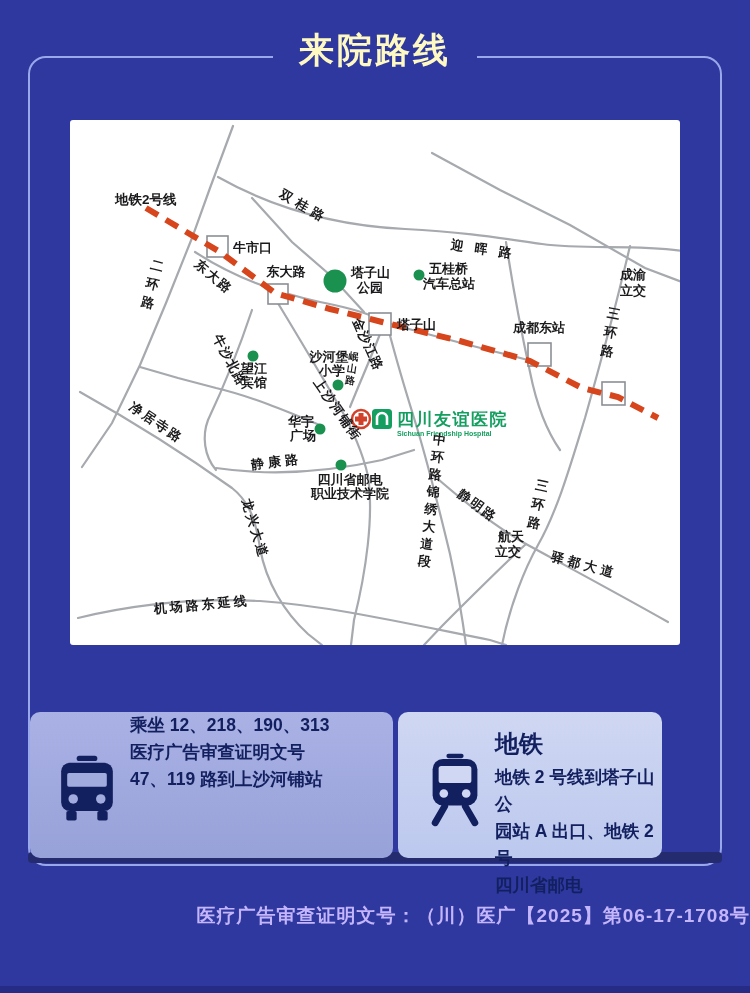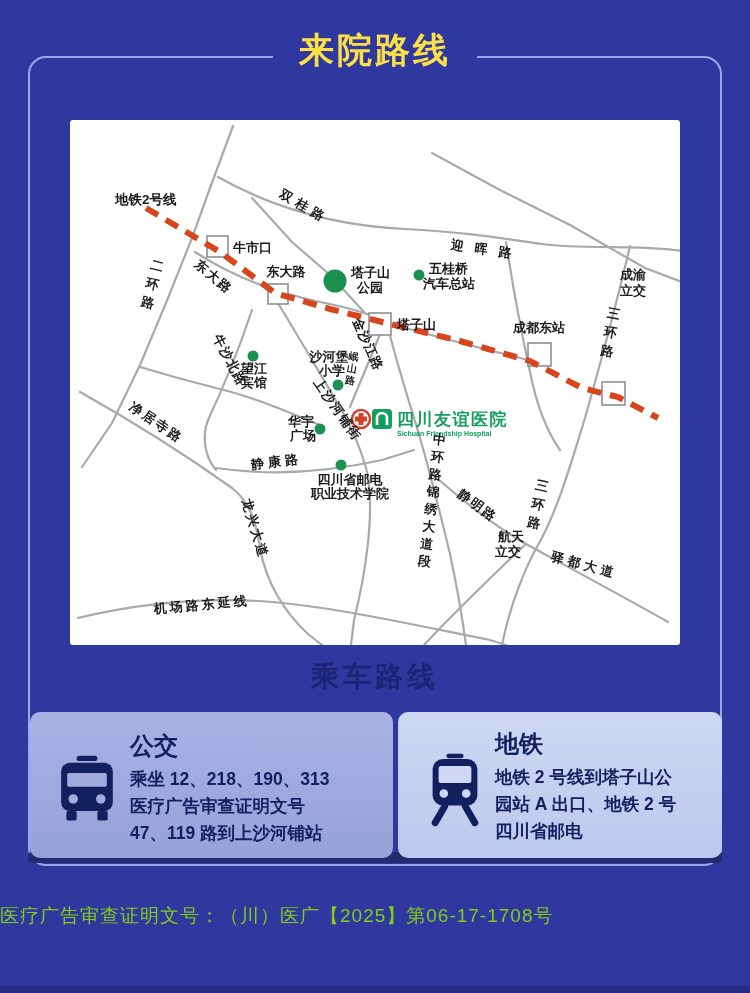"来院路线" .title { color: #fde047 -> #fef9c3 }
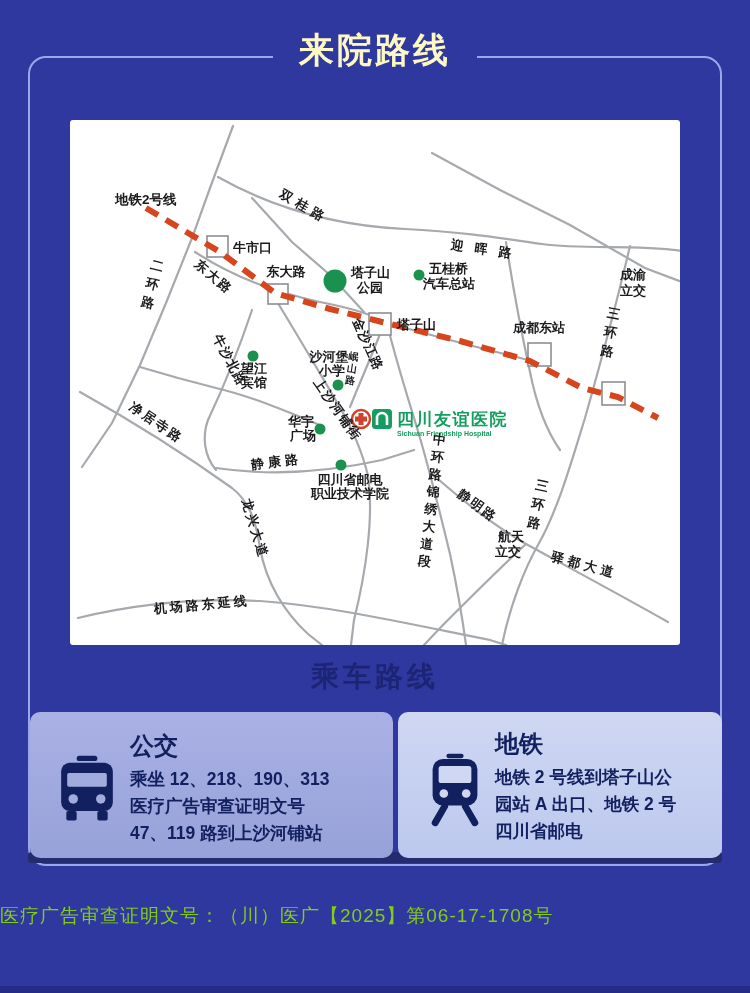"乘车路线" div.section-title { html: <div>乘车路线</div> -> none }
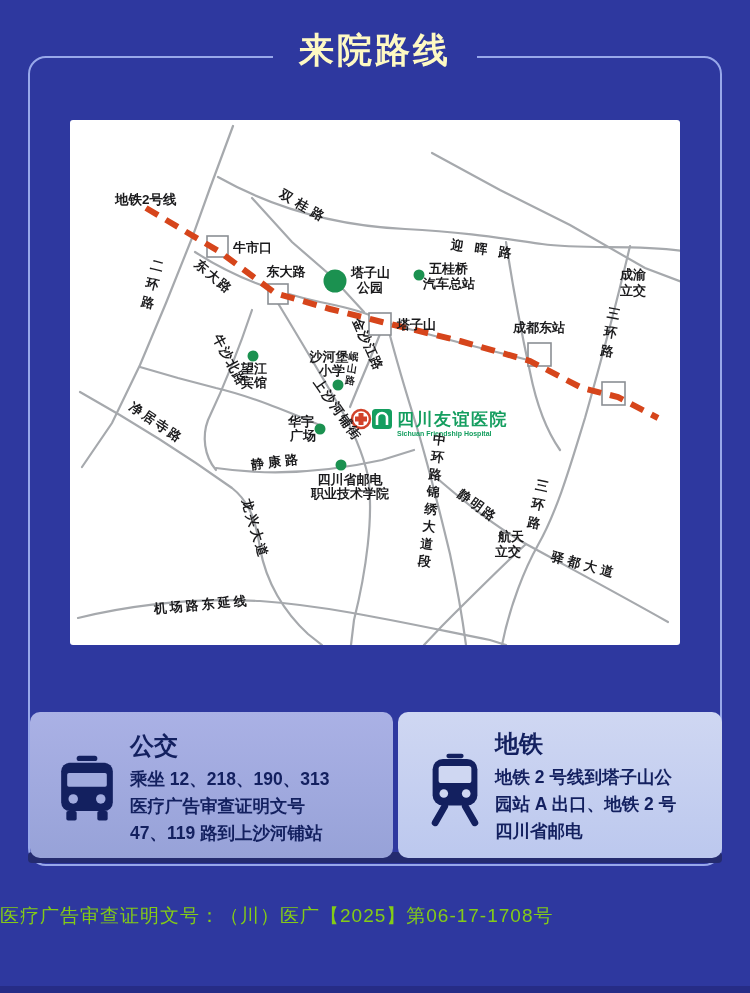"公交" div.card-title { html: <div>公交</div> -> none }
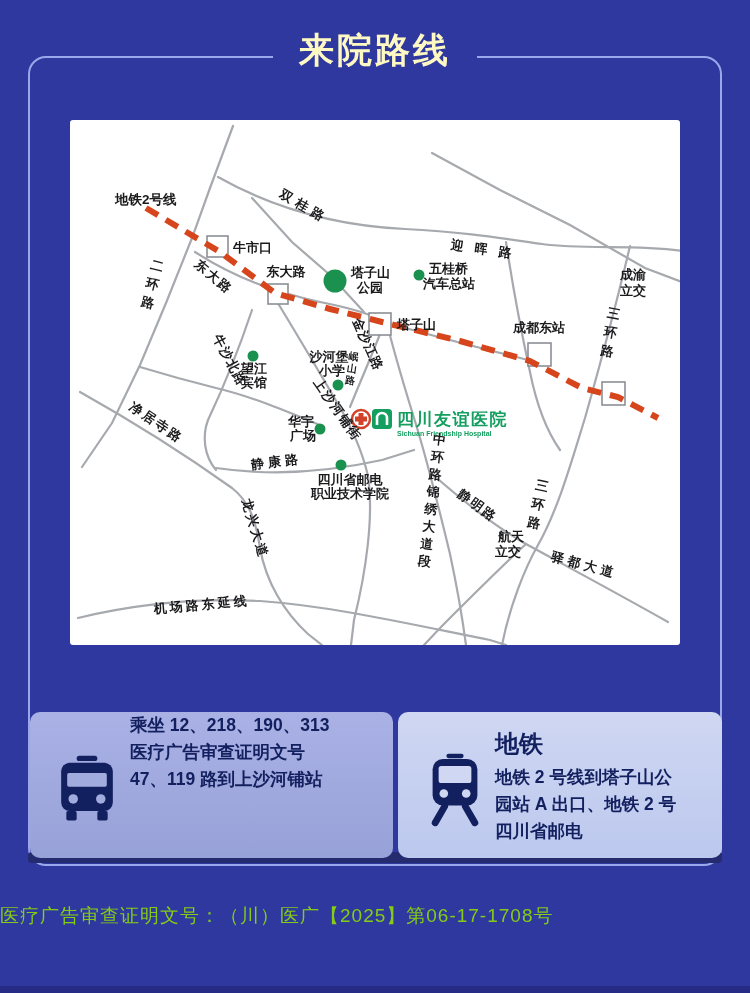"地铁" .card-metro { width: 324px -> 264px }
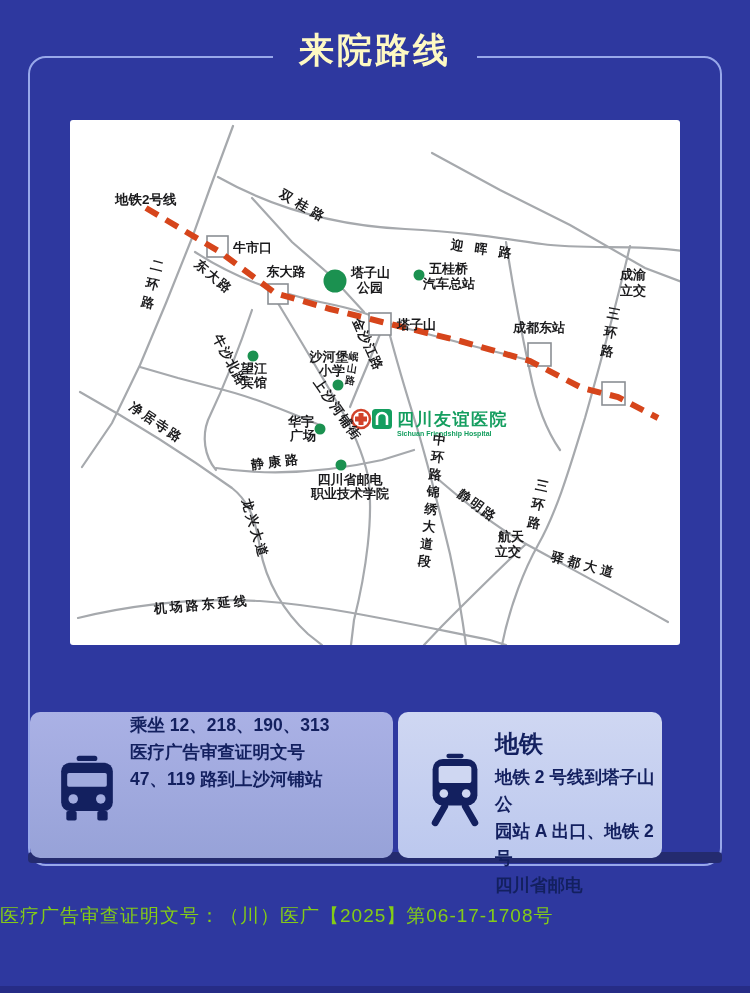"医疗广告审查证明文号：（川）医广【2025】第06-17-1708号" .footer { color: #84cc16 -> #c4b5fd; font-weight: 400 -> 700; text-align: left -> right }
